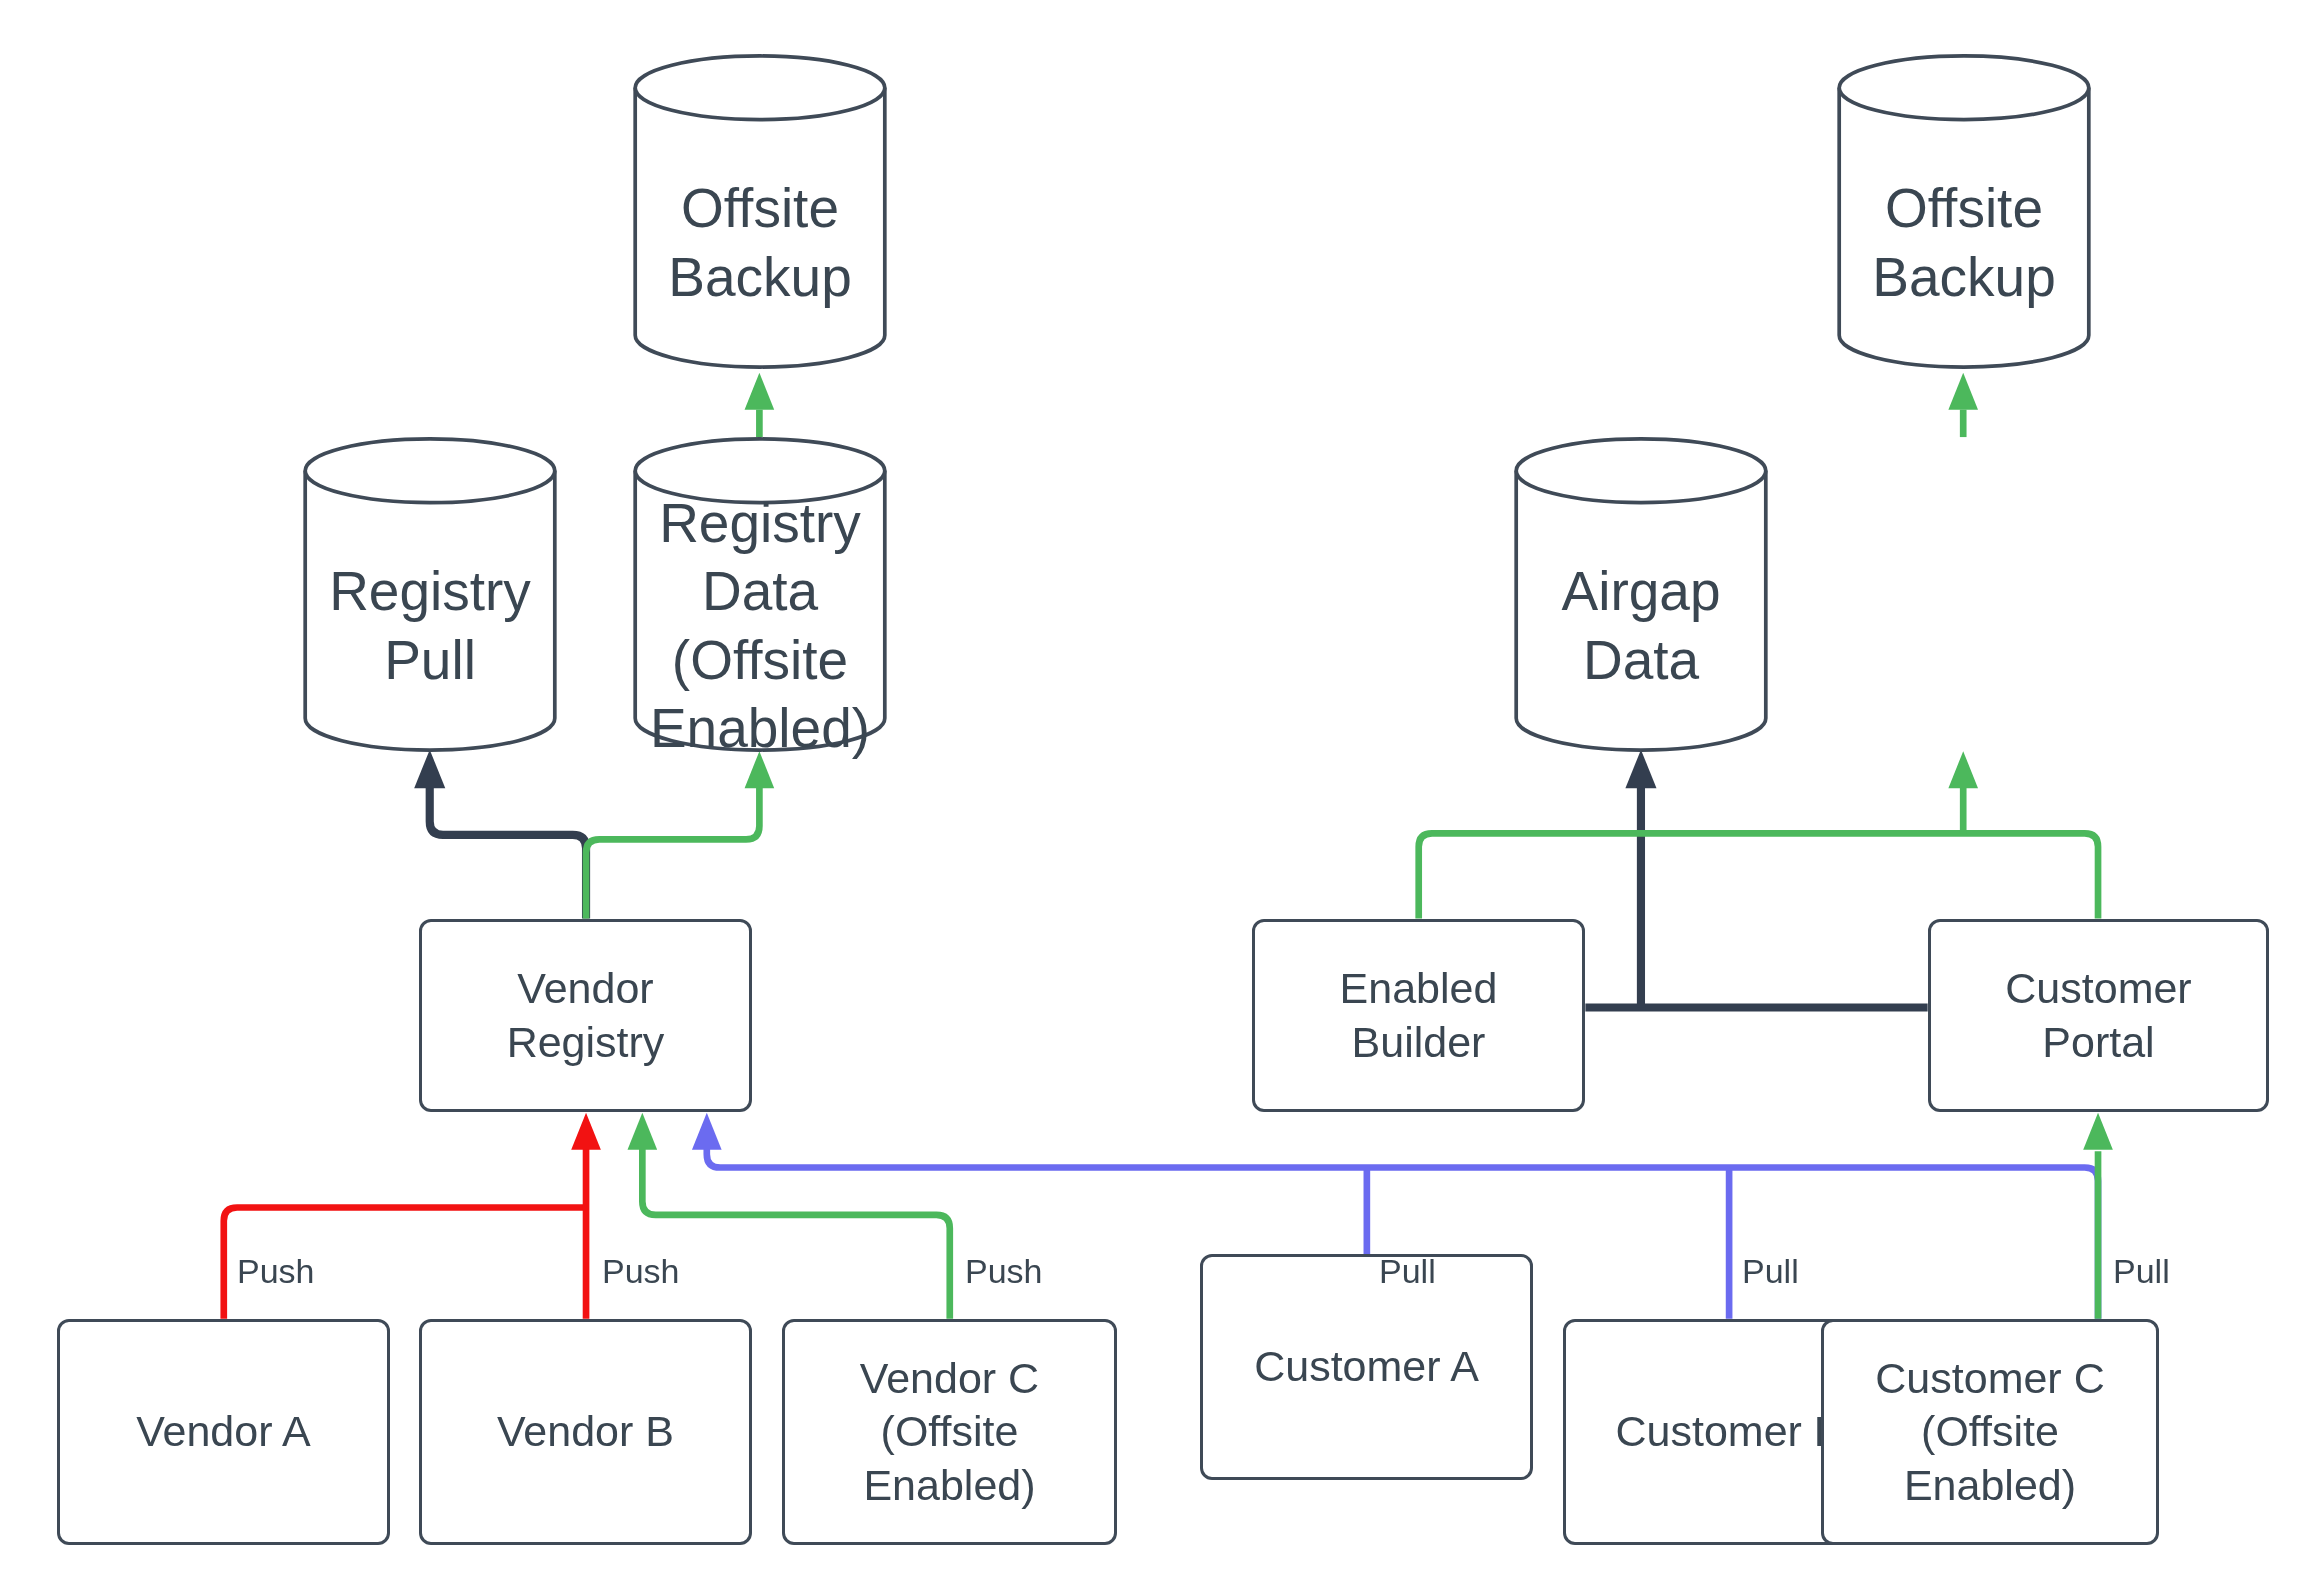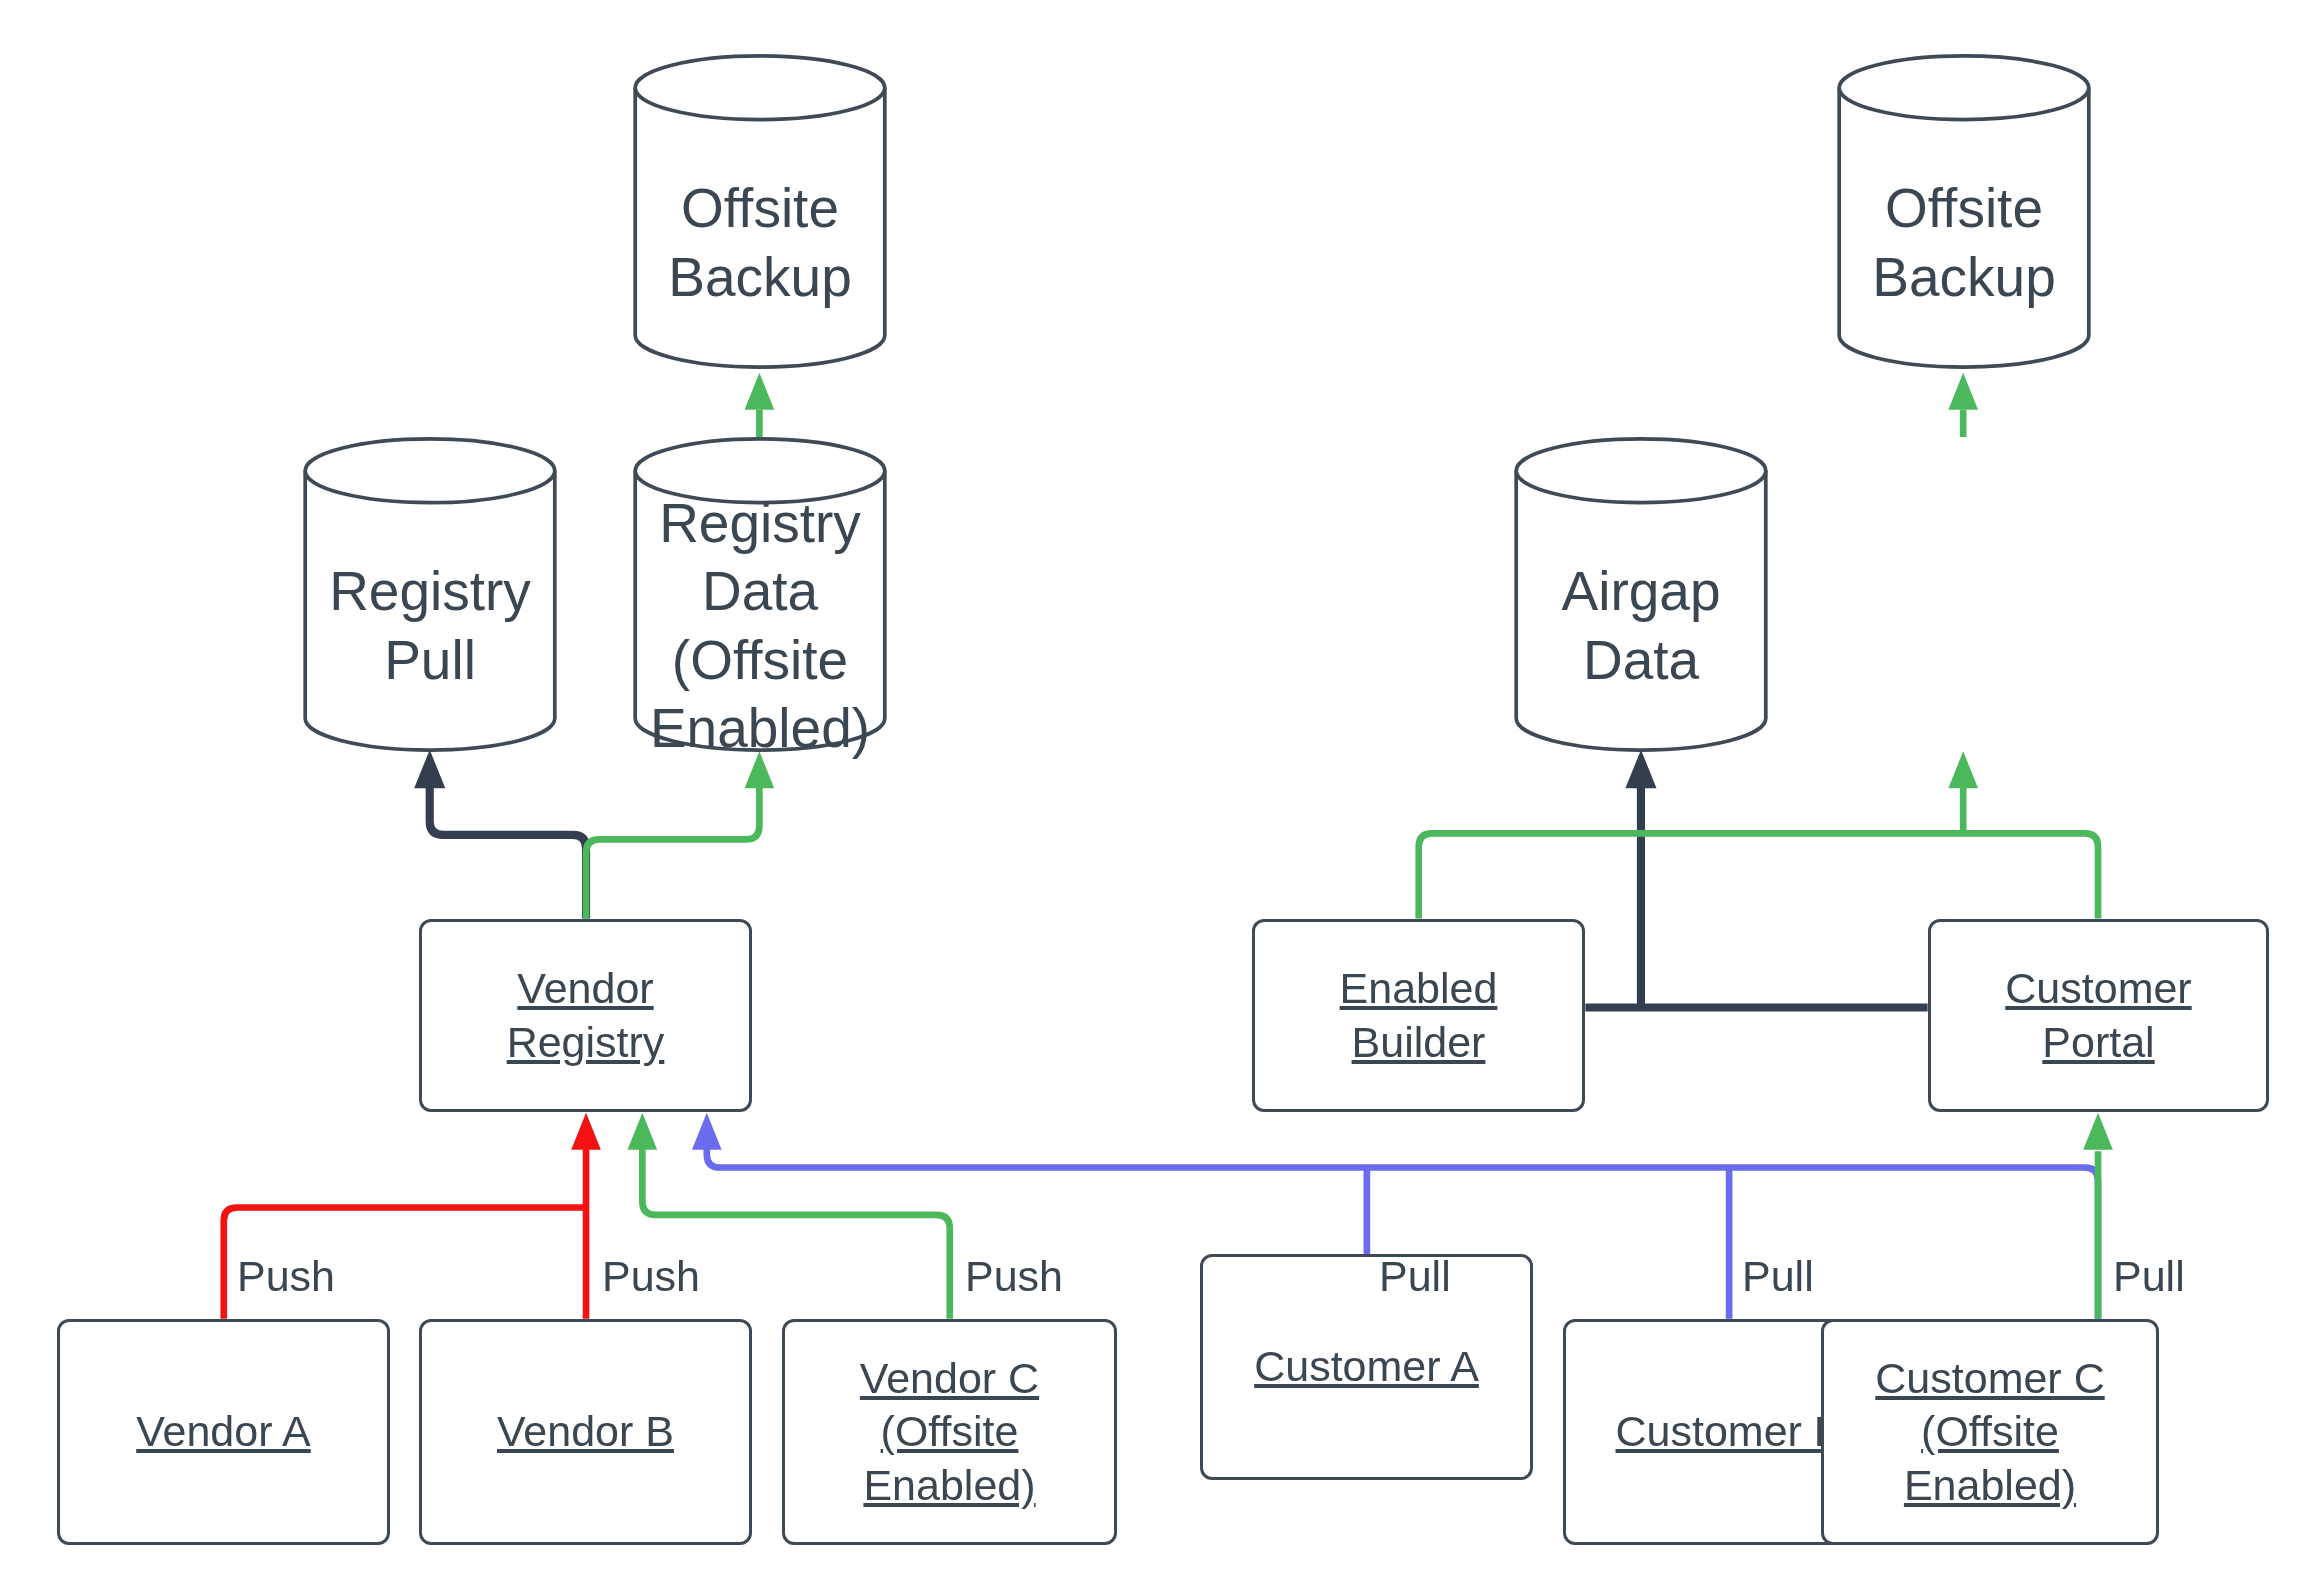"Vendor Registry" .box .box-label { text-decoration: underline -> none }
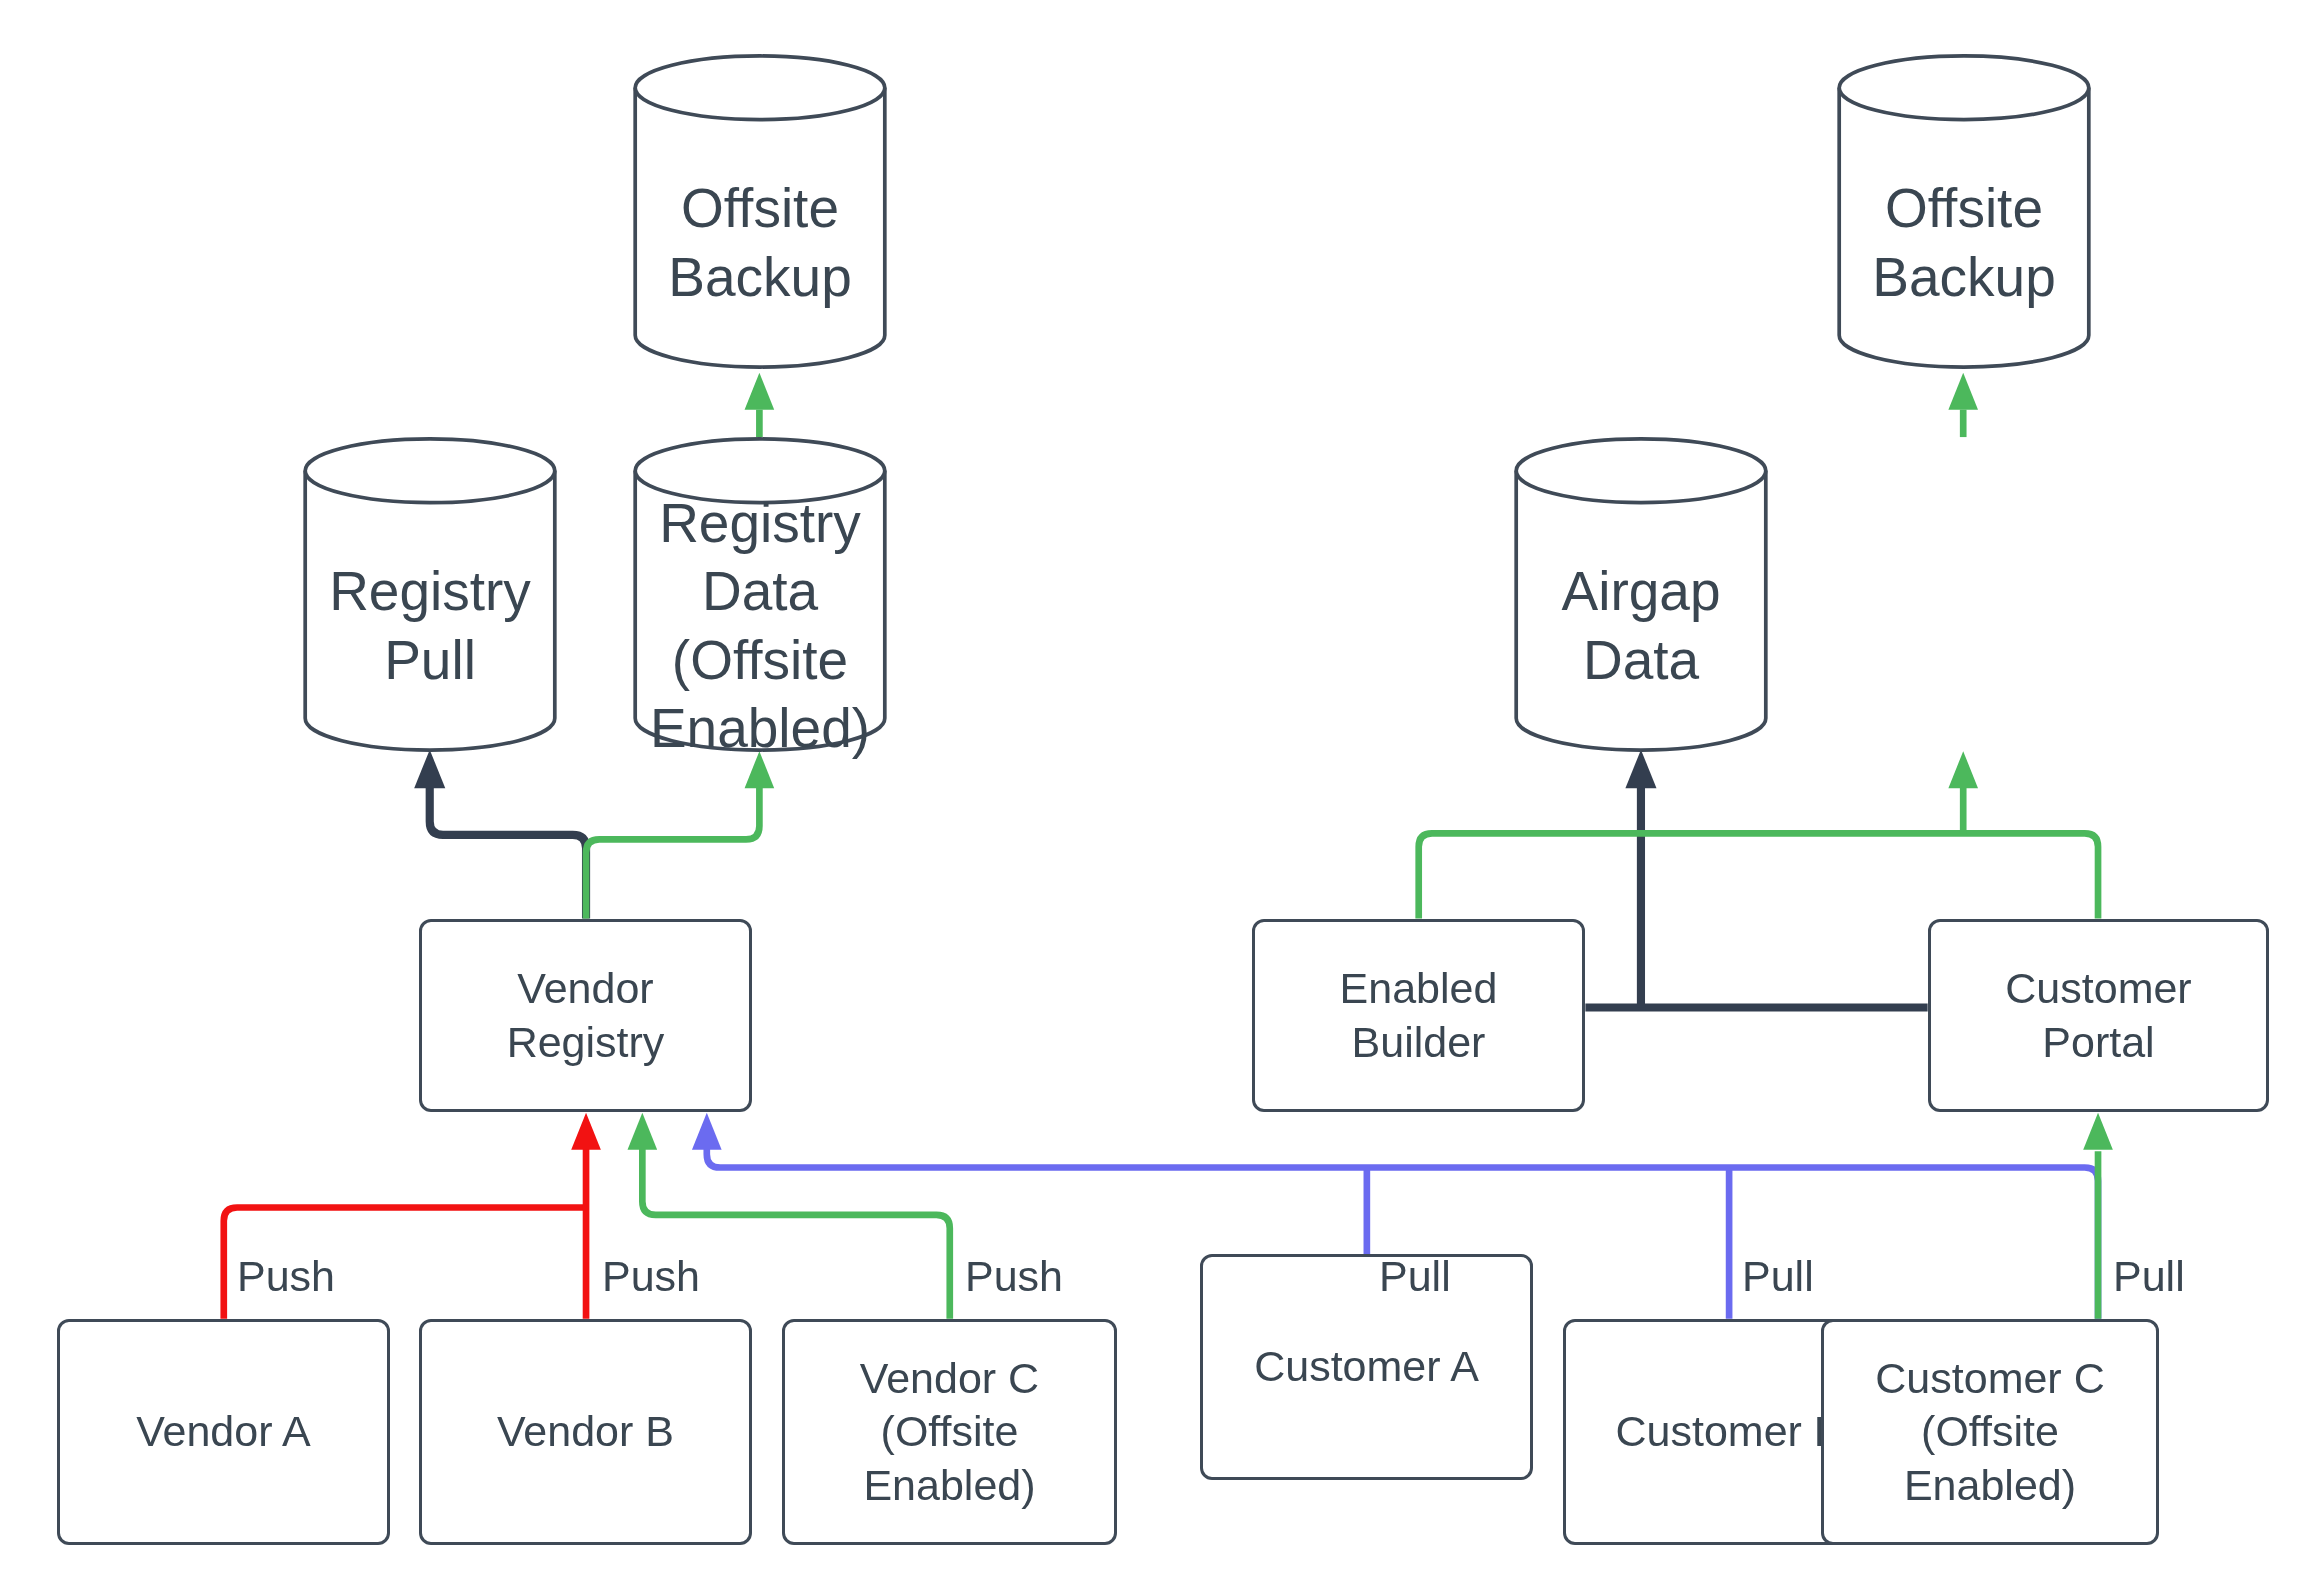"Push" .edge-label { font-size: 43px -> 34px }
